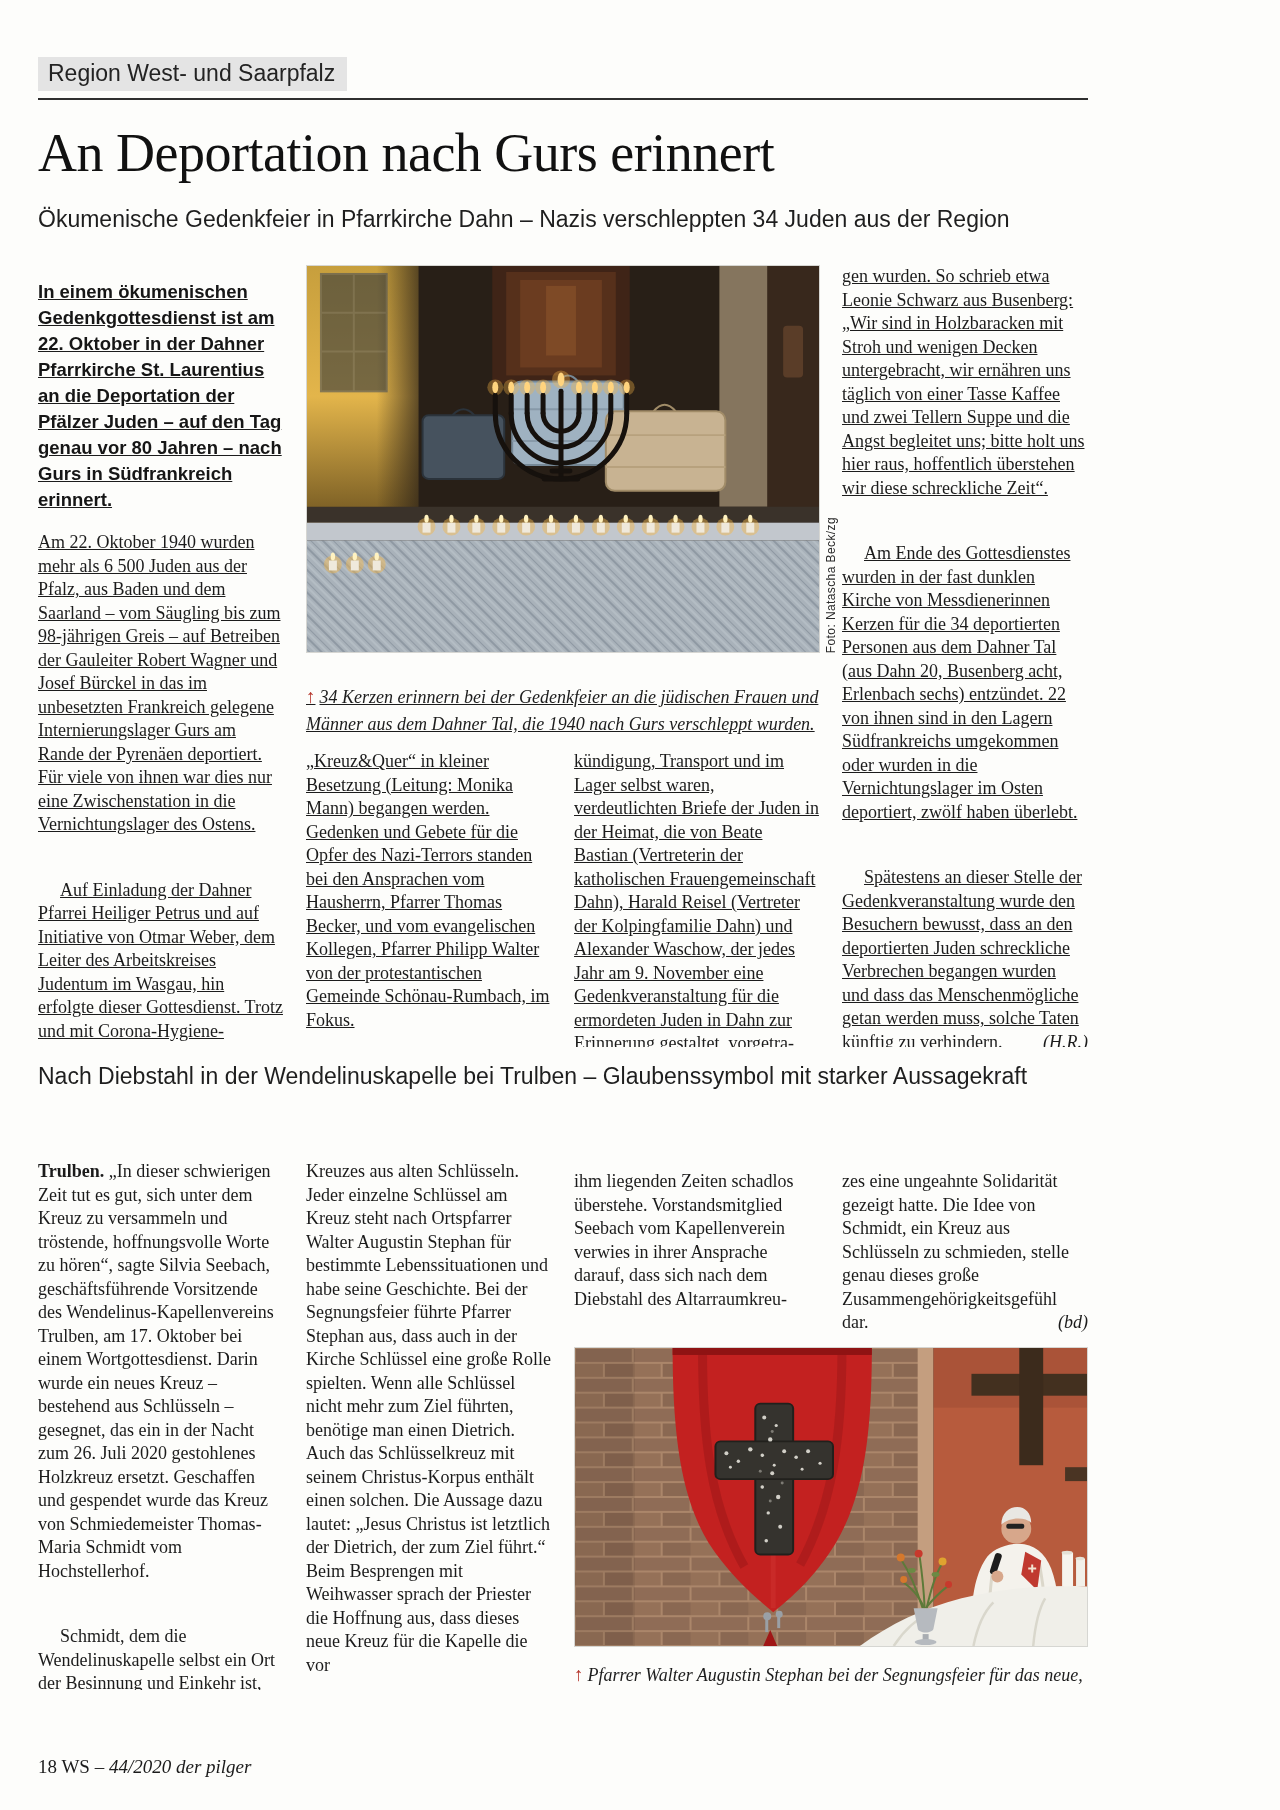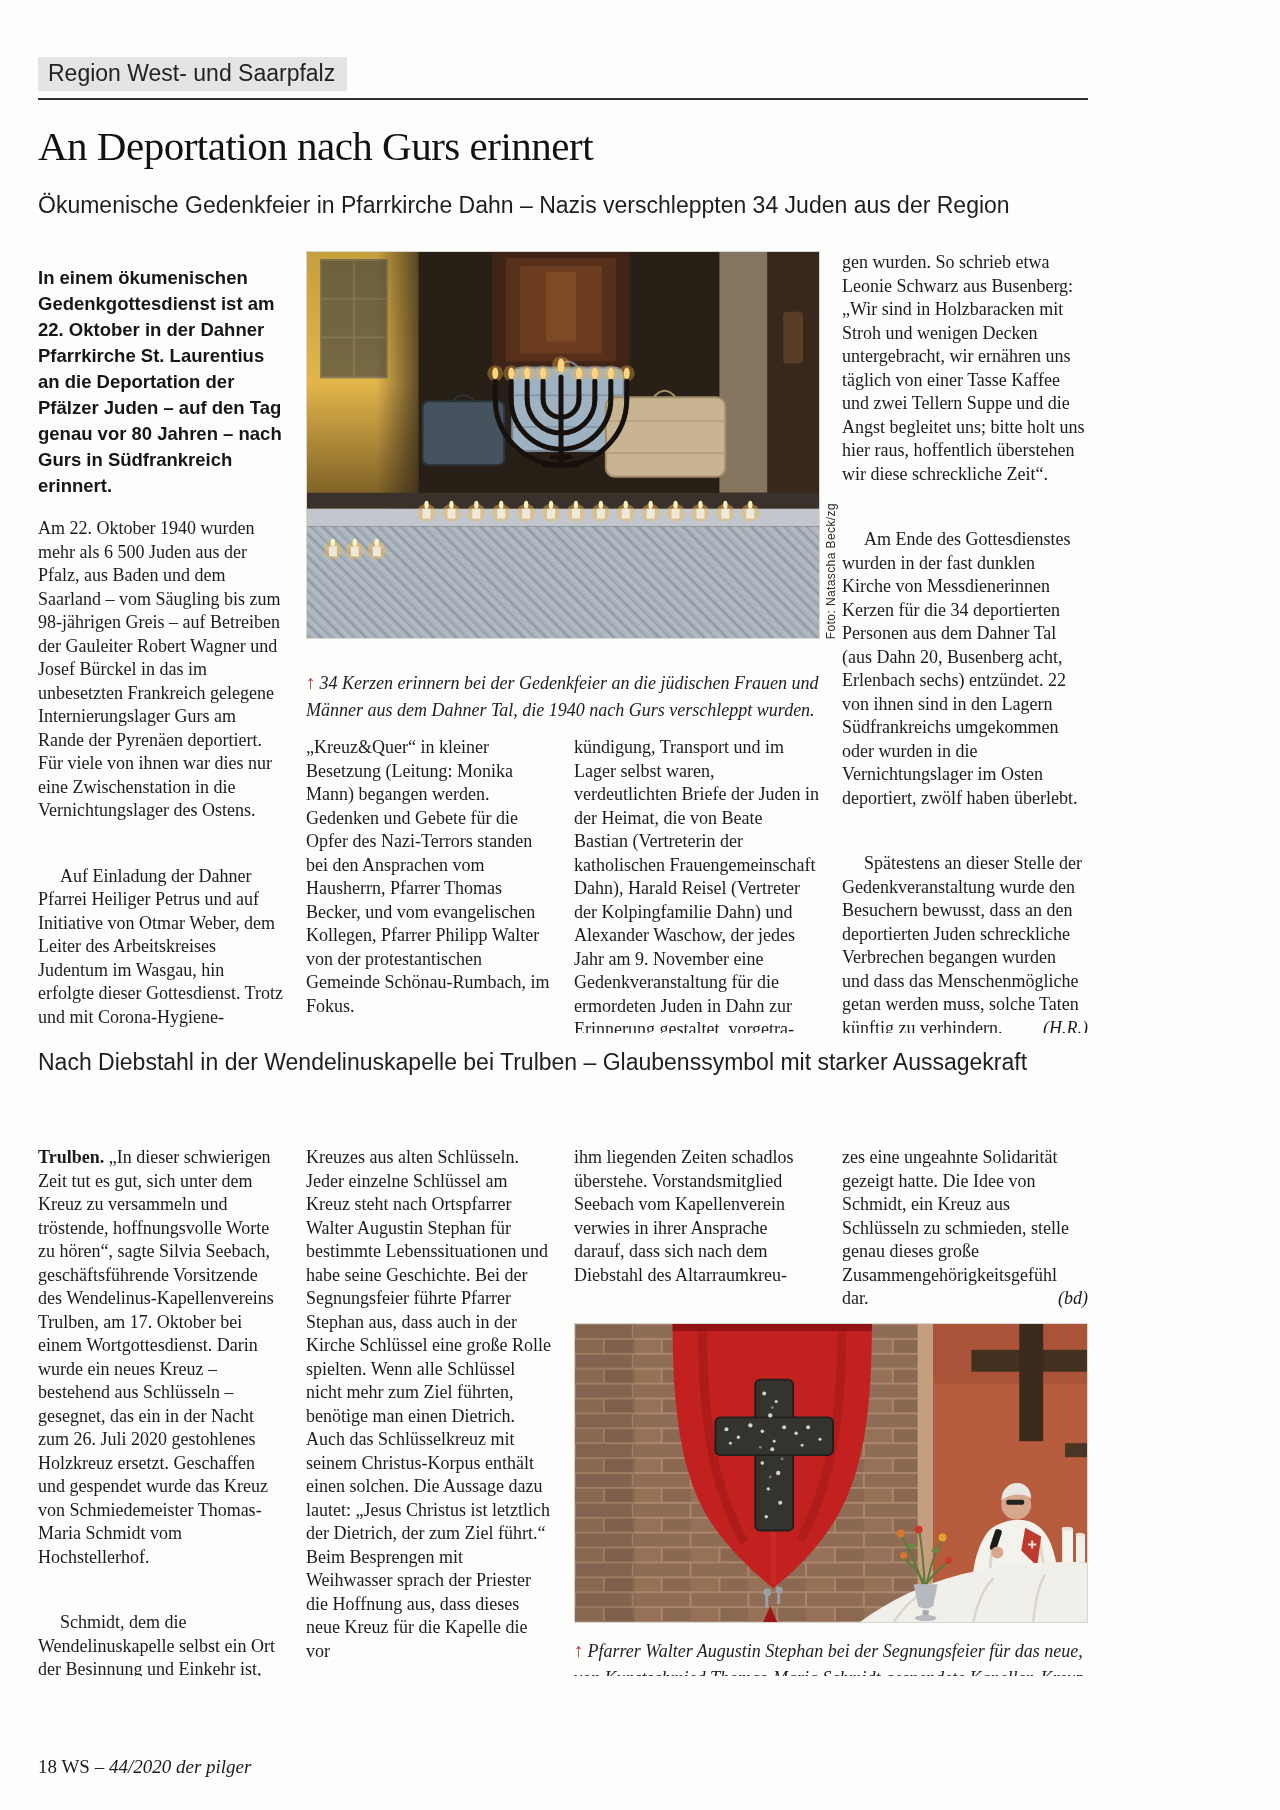"An Deportation nach Gurs erinnert" h1 { font-size: 41px -> 54px }
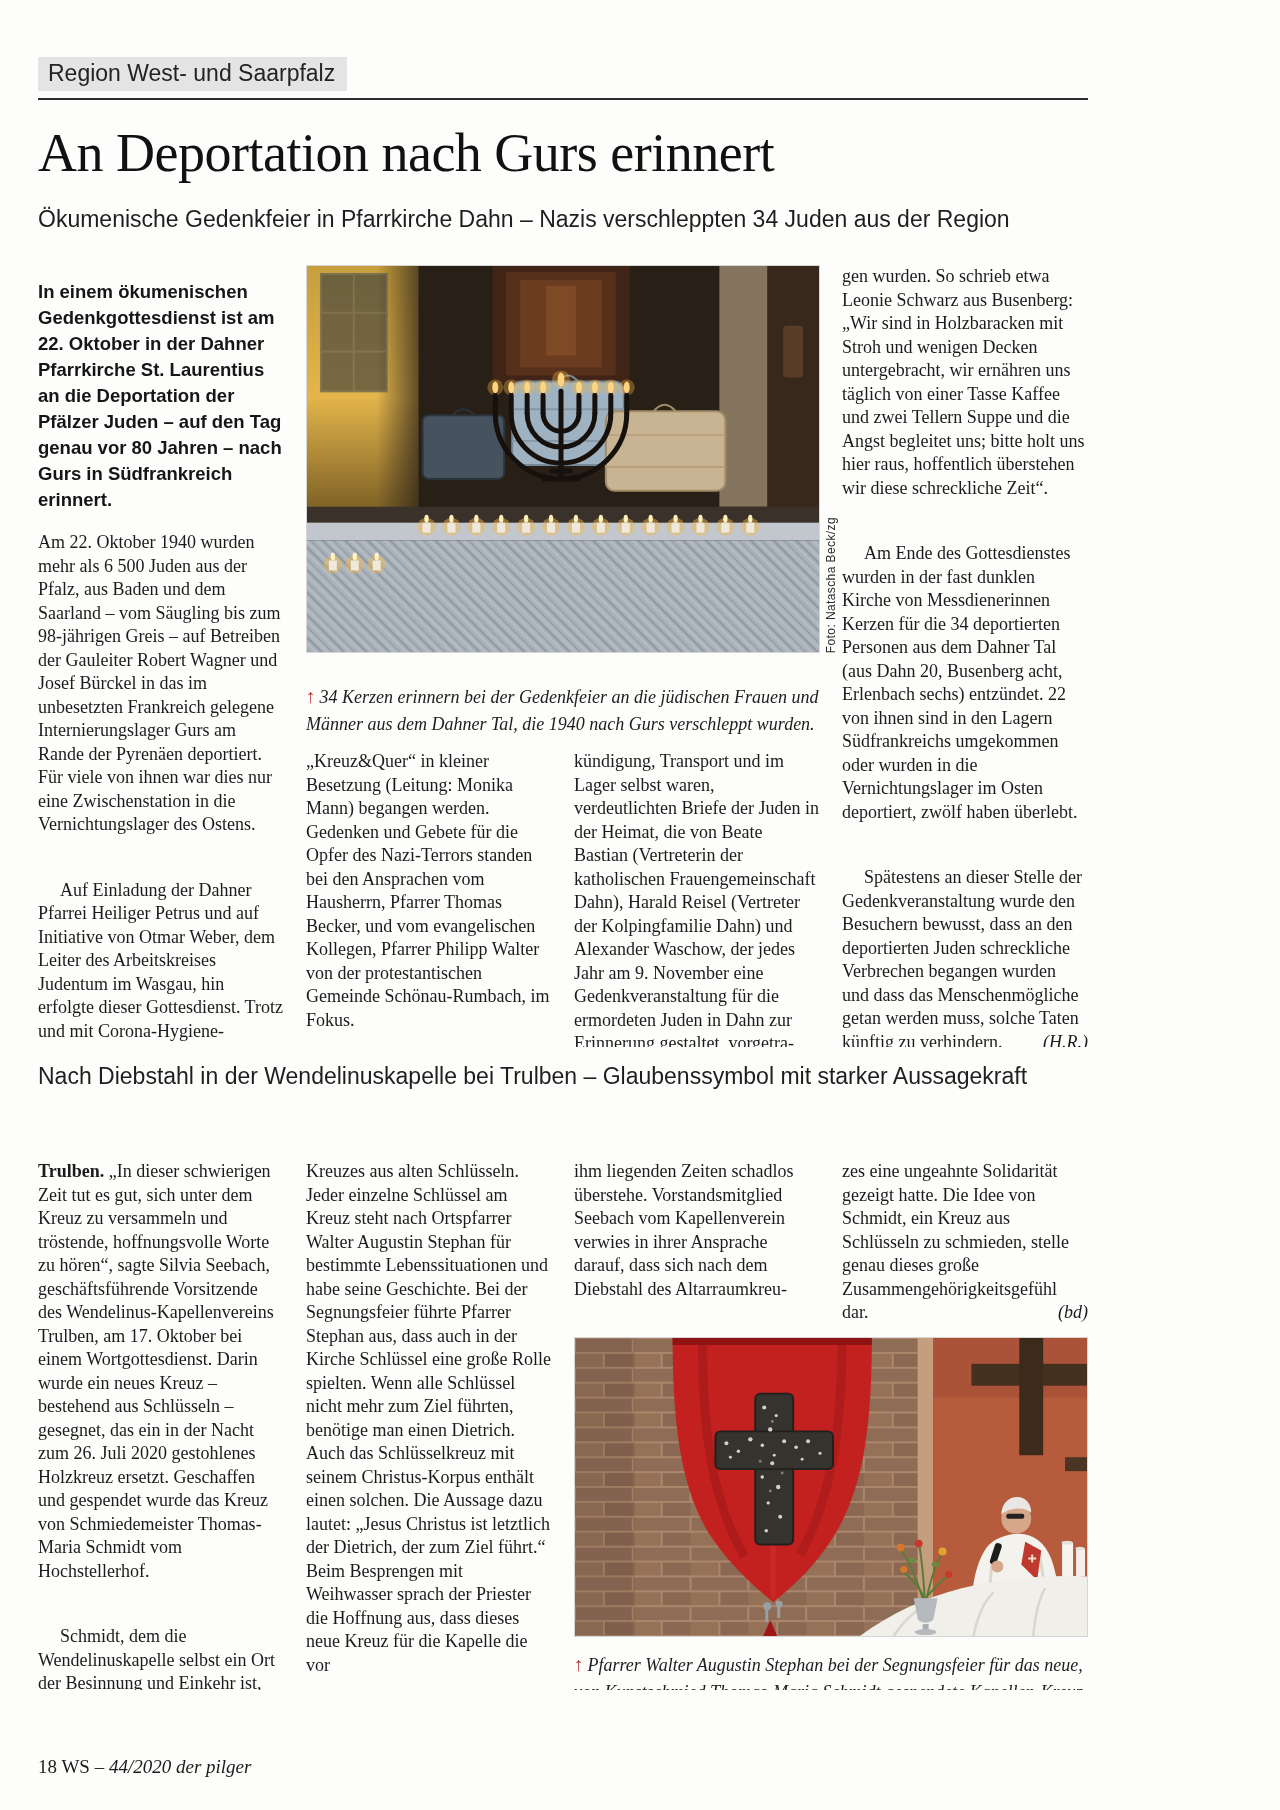"In einem ökumenischen Gedenkgottesdienst" .grid-a1 { text-decoration: none -> underline }
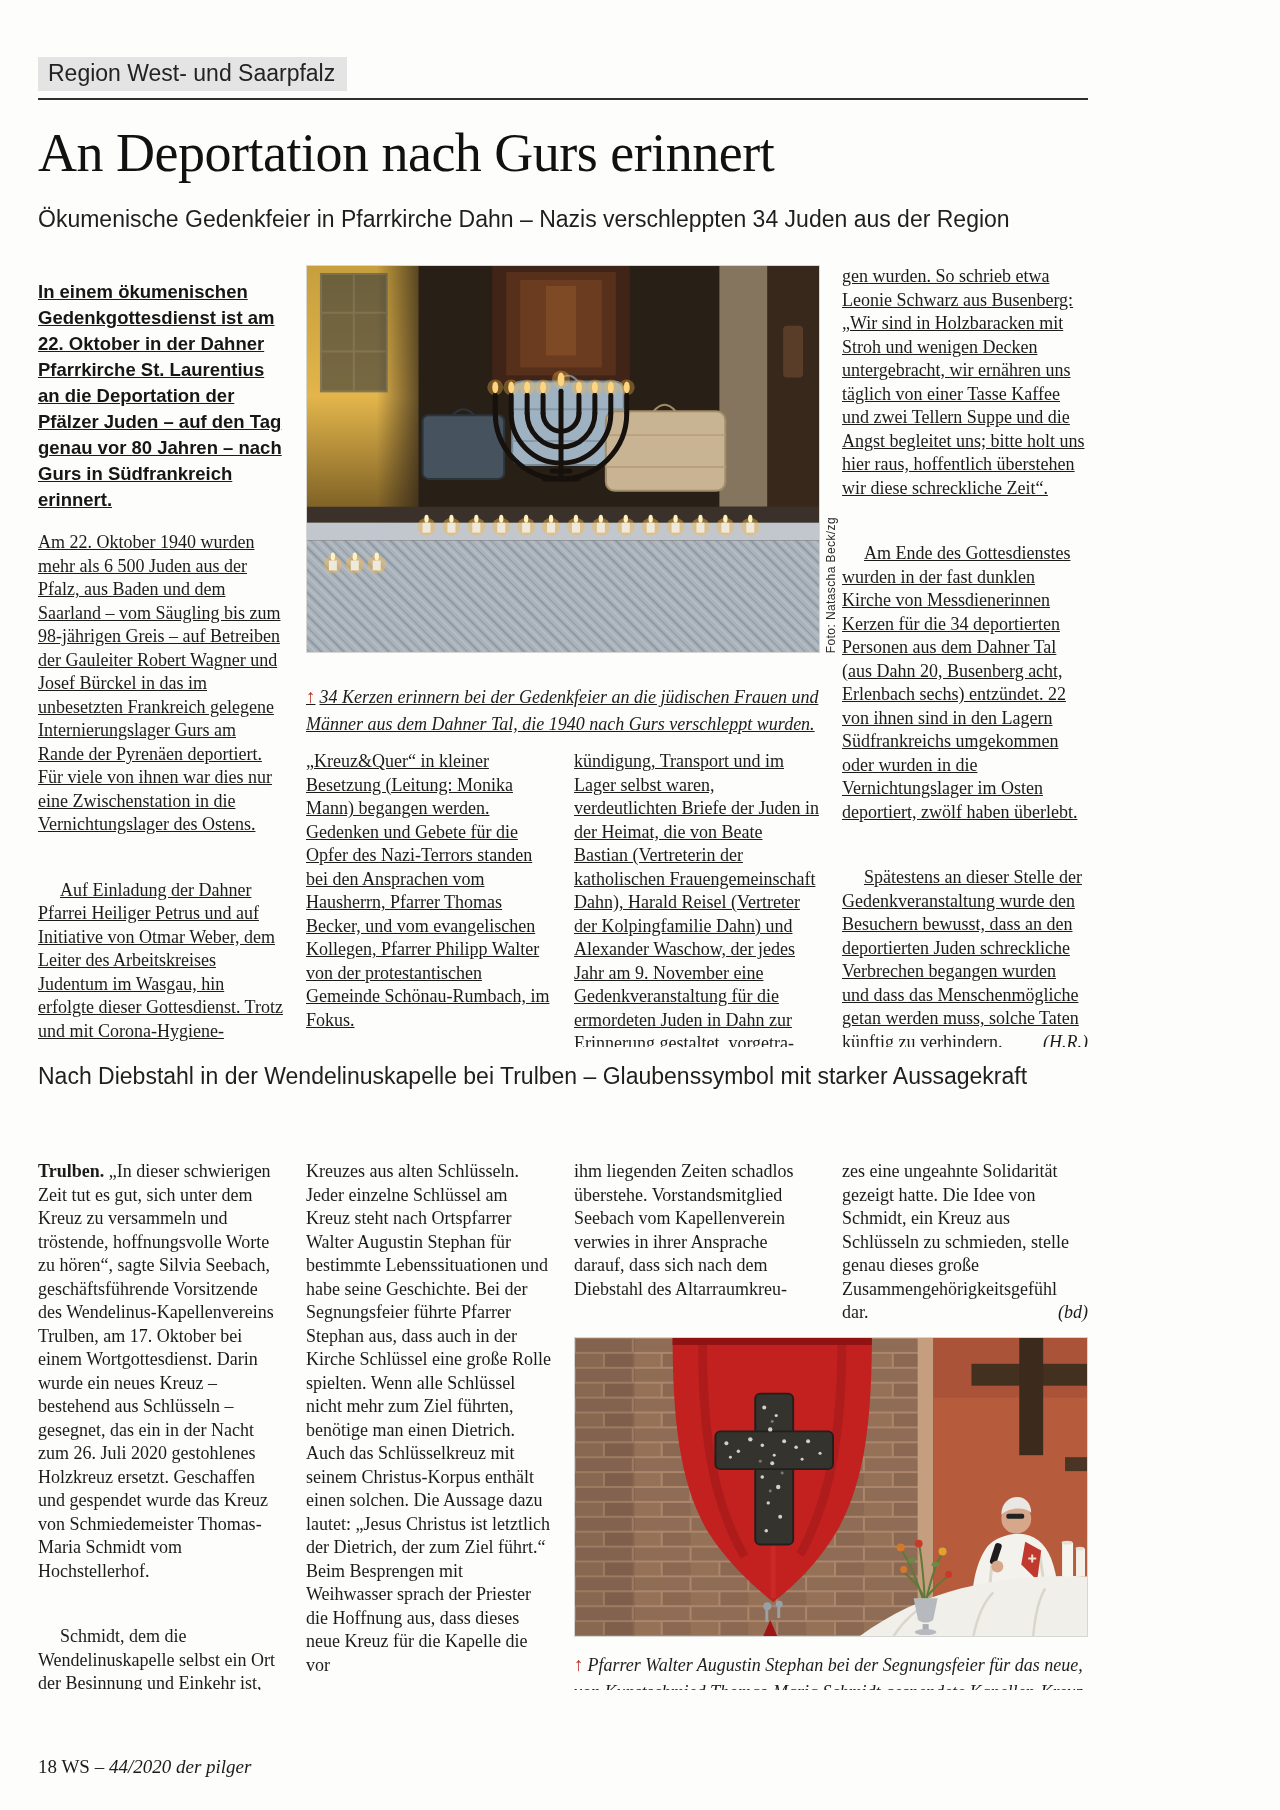"ihm liegenden Zeiten schadlos überstehe." div.twocol { margin-top: 0 -> 10px }
